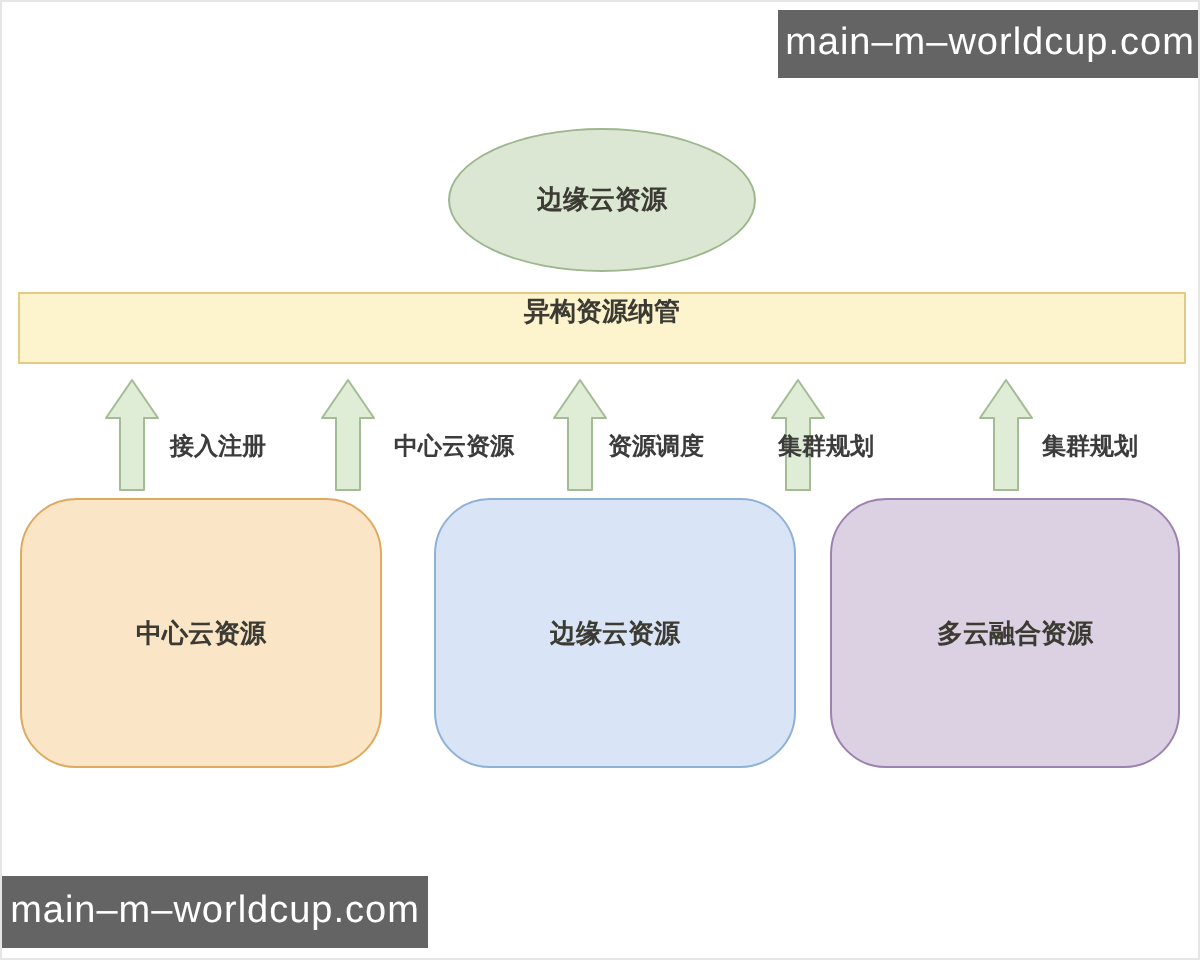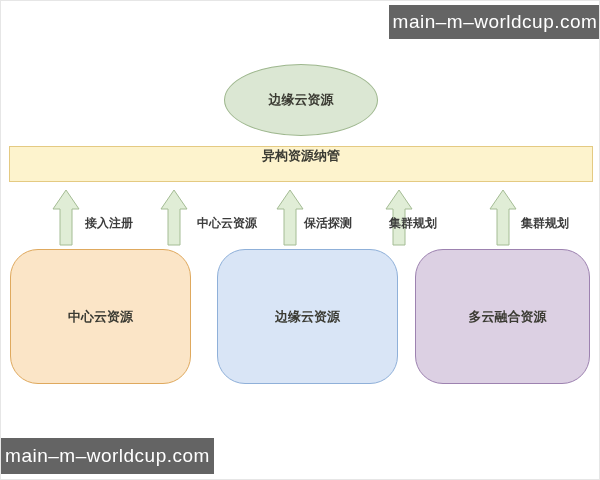"保活探测" span.cap-label { text: 保活探测 -> 资源调度 }
